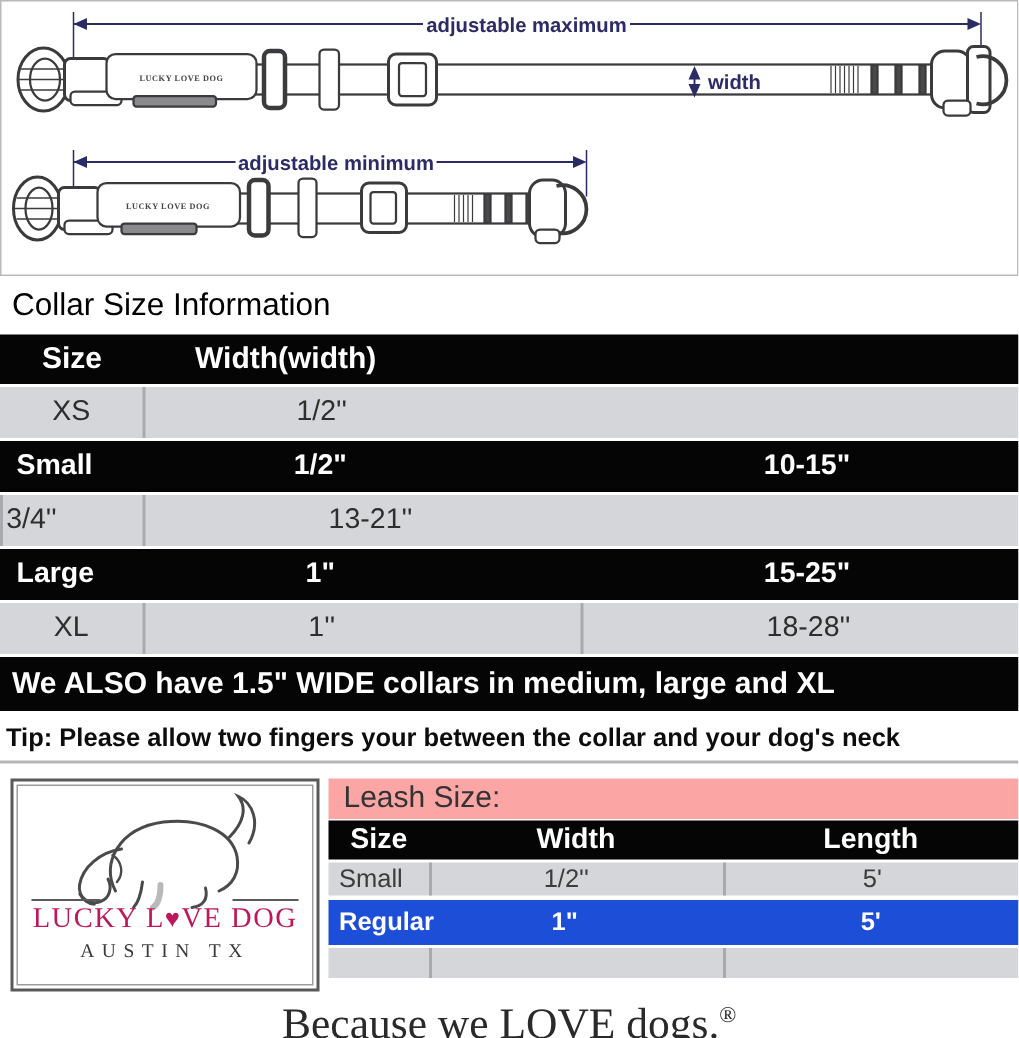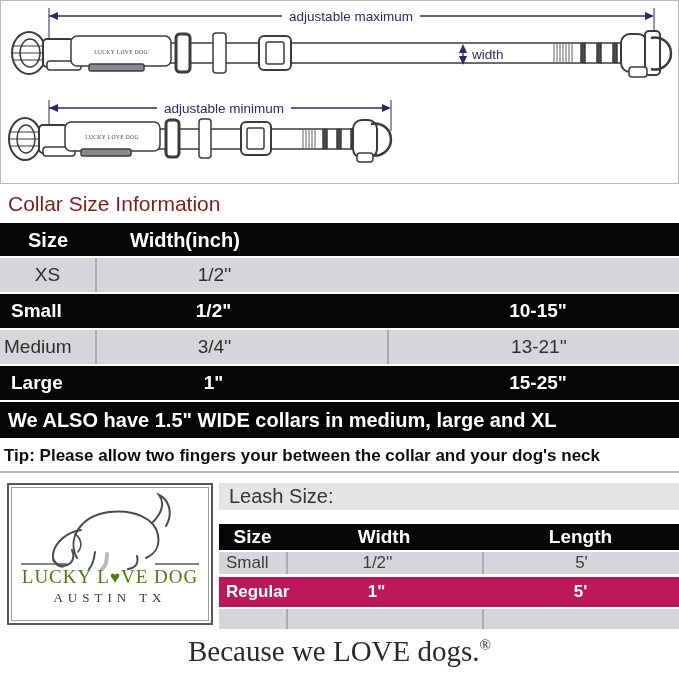"adjustable maximum" .diagram { font-weight: none -> bold }
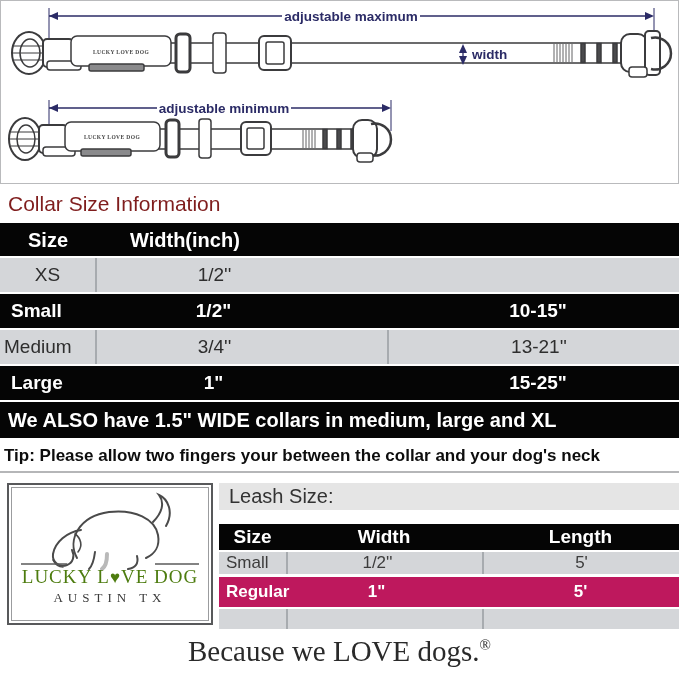"Collar Size Information" .ct-title { color: #7f1d1d -> #000000 }
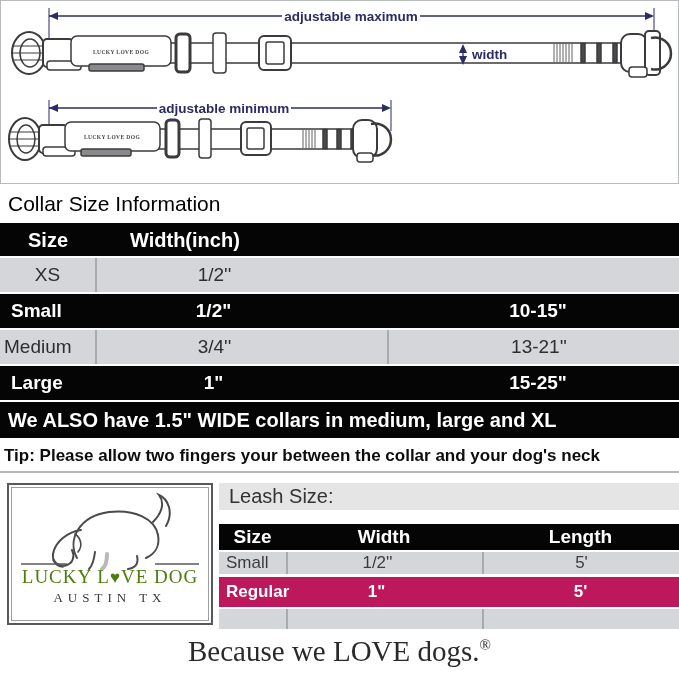"Width(inch)" span.ct-h2 { text: inch -> width }
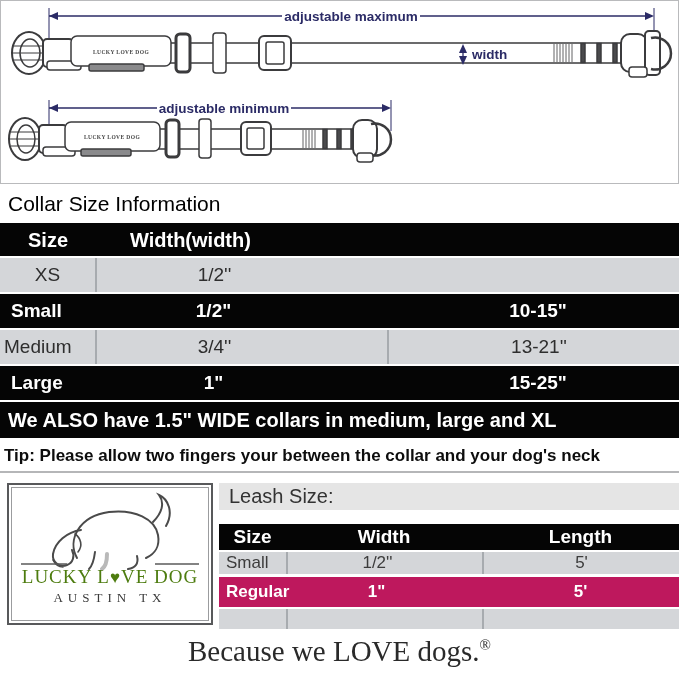"Medium" div.c { html: <div>Medium</div> -> none }
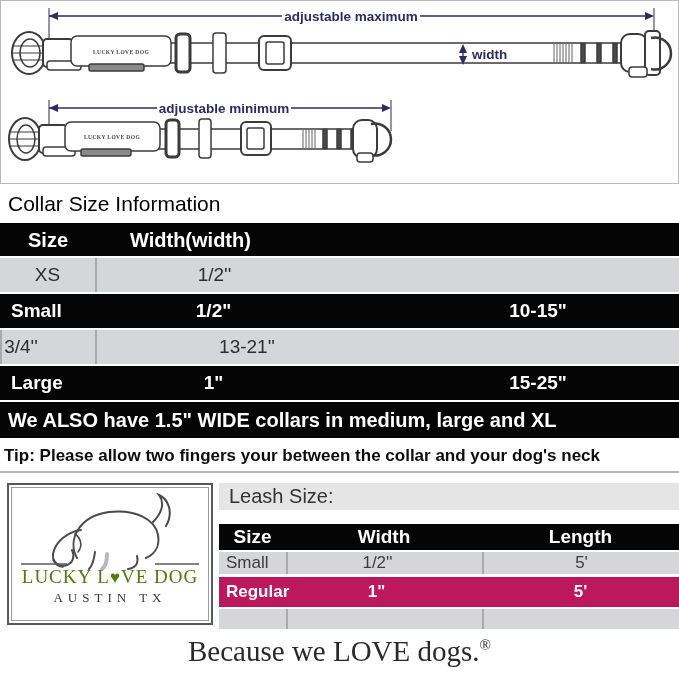"XL" div.ct-row { html: none -> <div> <div>XL</div> <div>1''</div> <div>18-28''</div> </div> }
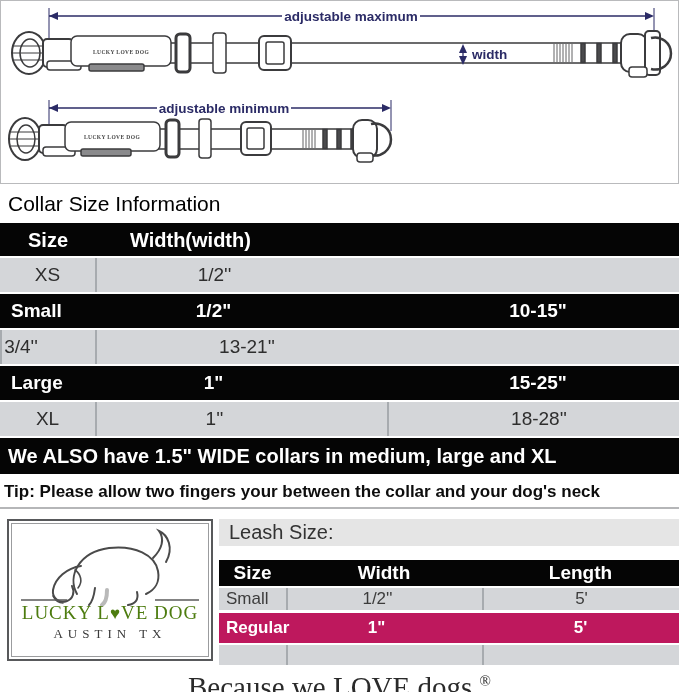"Leash Size:" .lt-title { background: #e5e5e5 -> #fca5a5; margin-bottom: 14px -> 1px }
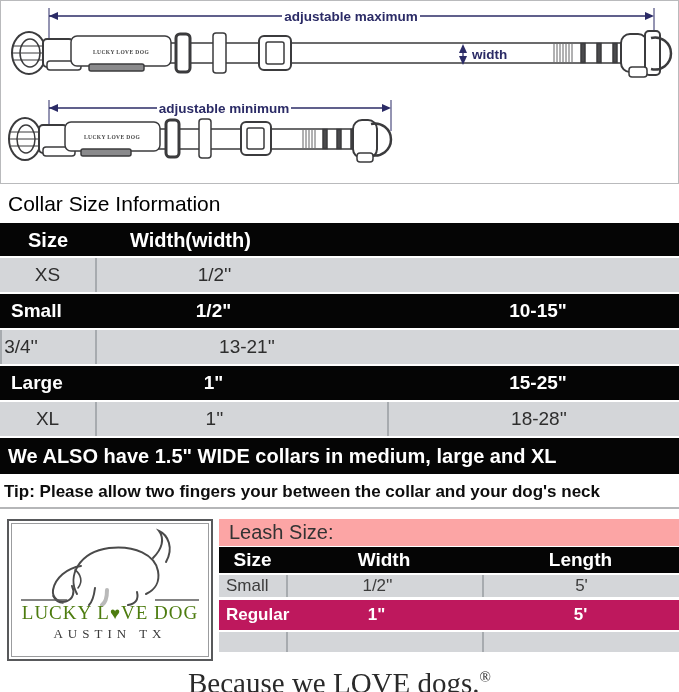"LUCKY L♥VE DOG" .brand { color: #4d7c0f -> #be185d }
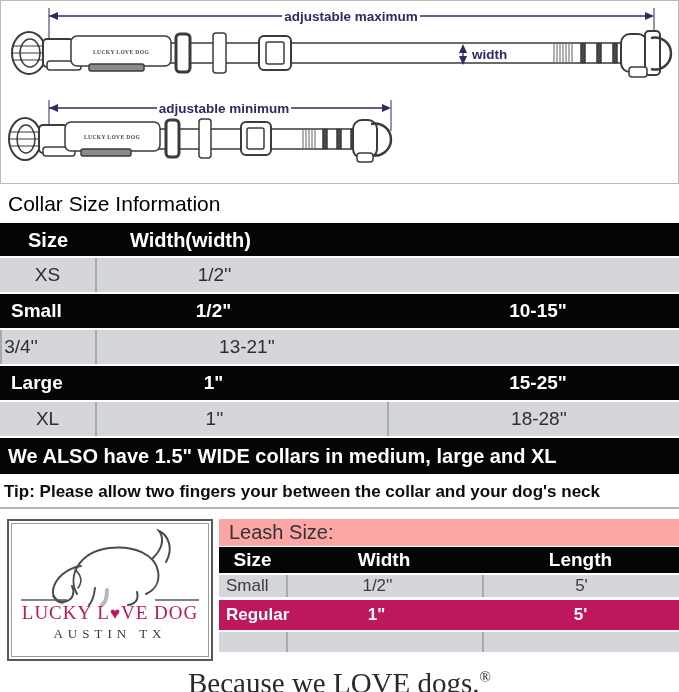"Regular" .lt-row.black { background: #be185d -> #1d4ed8 }
